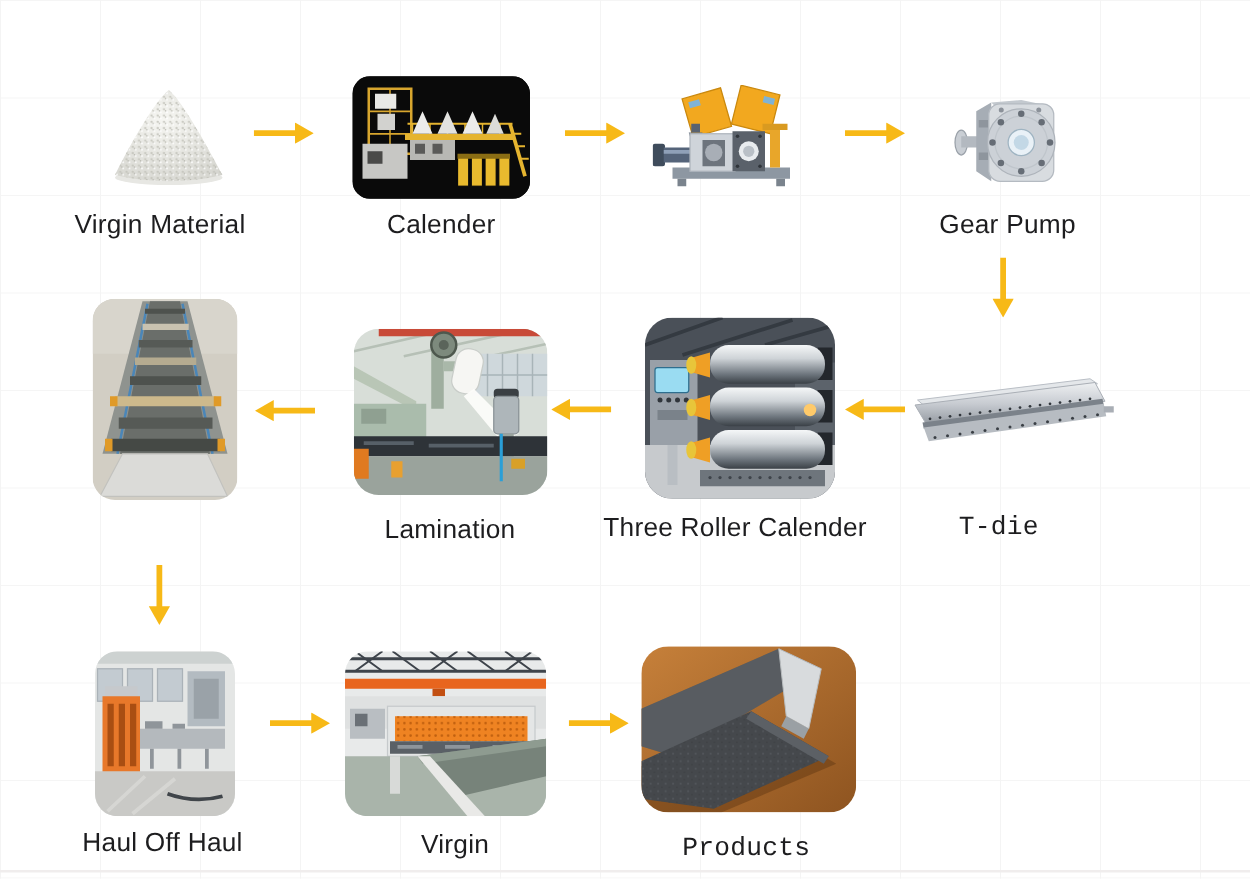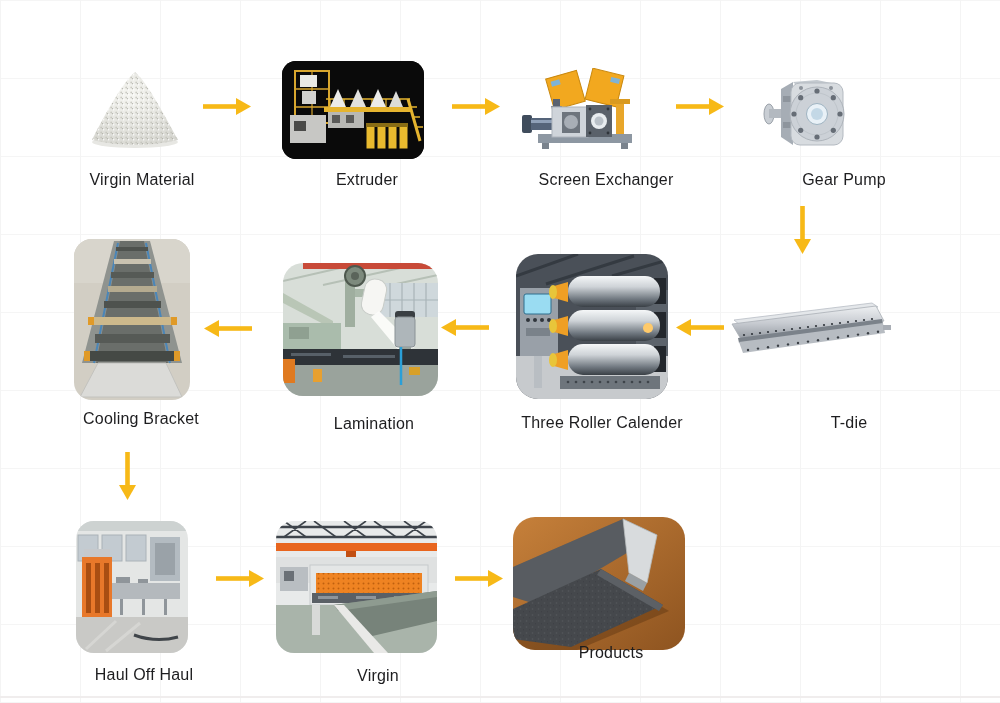"Virgin Material" .label { font-size: 16px -> 21px; margin-left: 14px -> none }
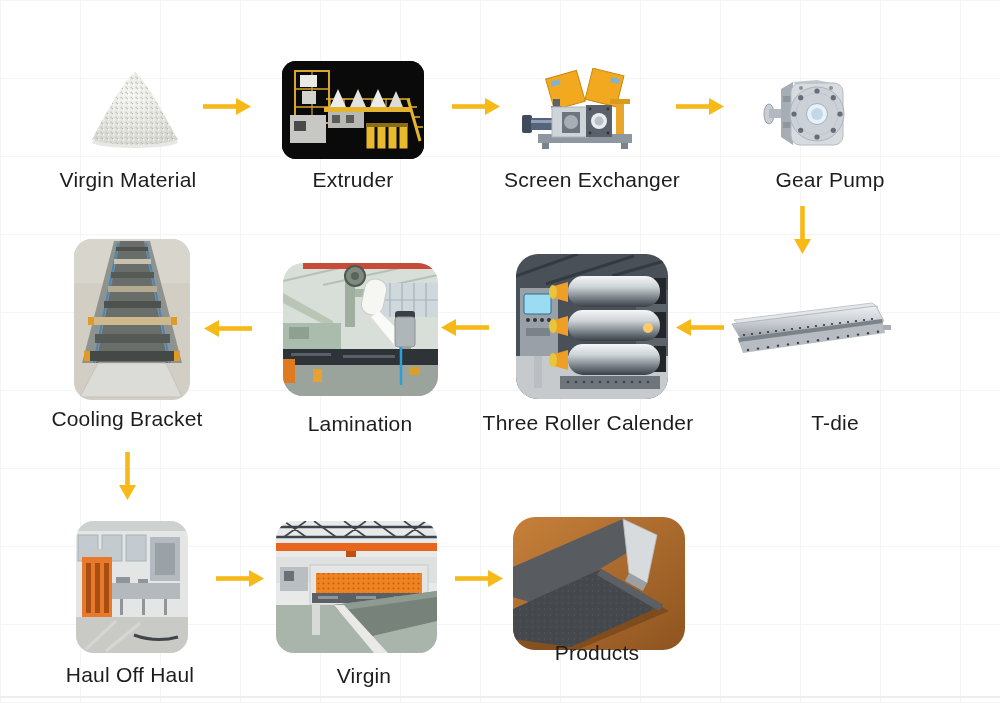"Extruder" div.label { text: Extruder -> Calender }
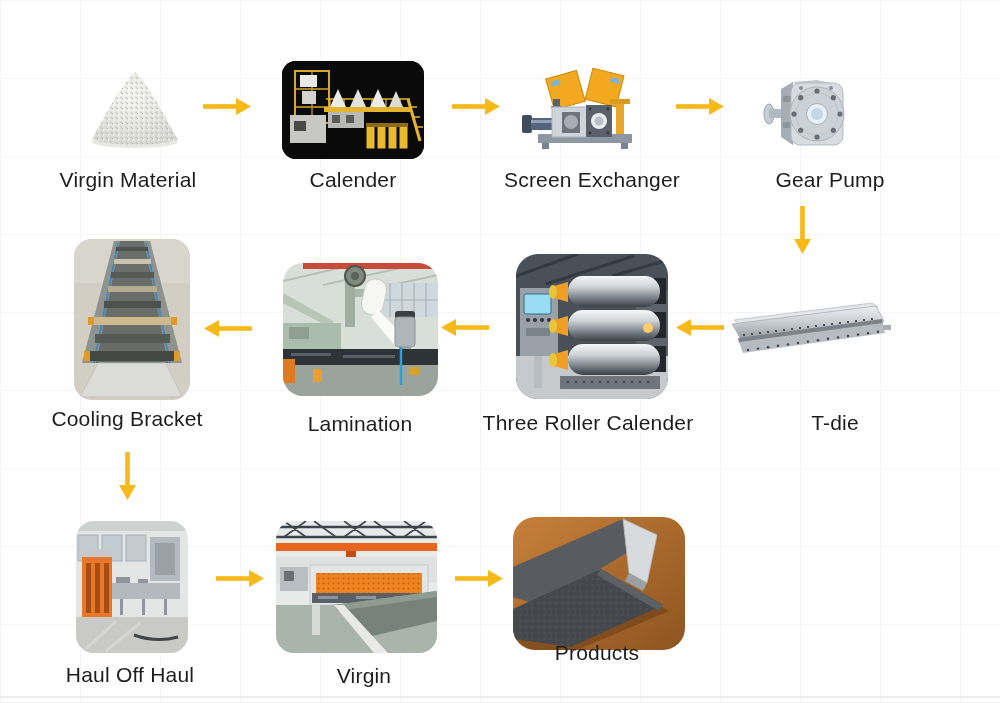"Screen Exchanger" div.label { html: <div>Screen Exchanger</div> -> none }
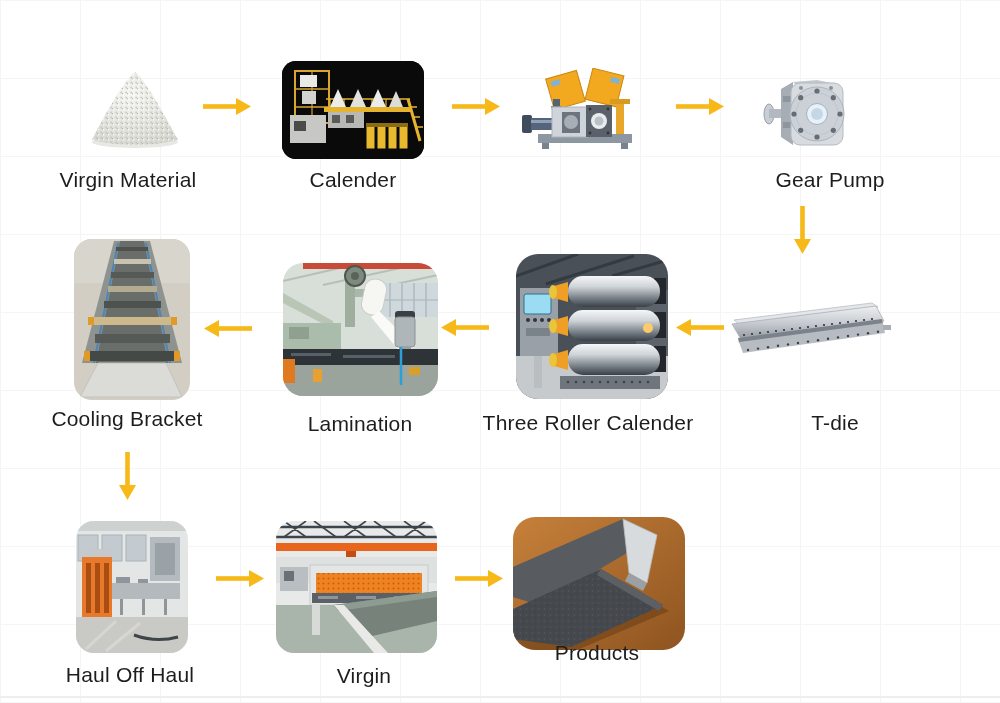"Gear Pump" .l-gearpump { left: 830px -> 806px }
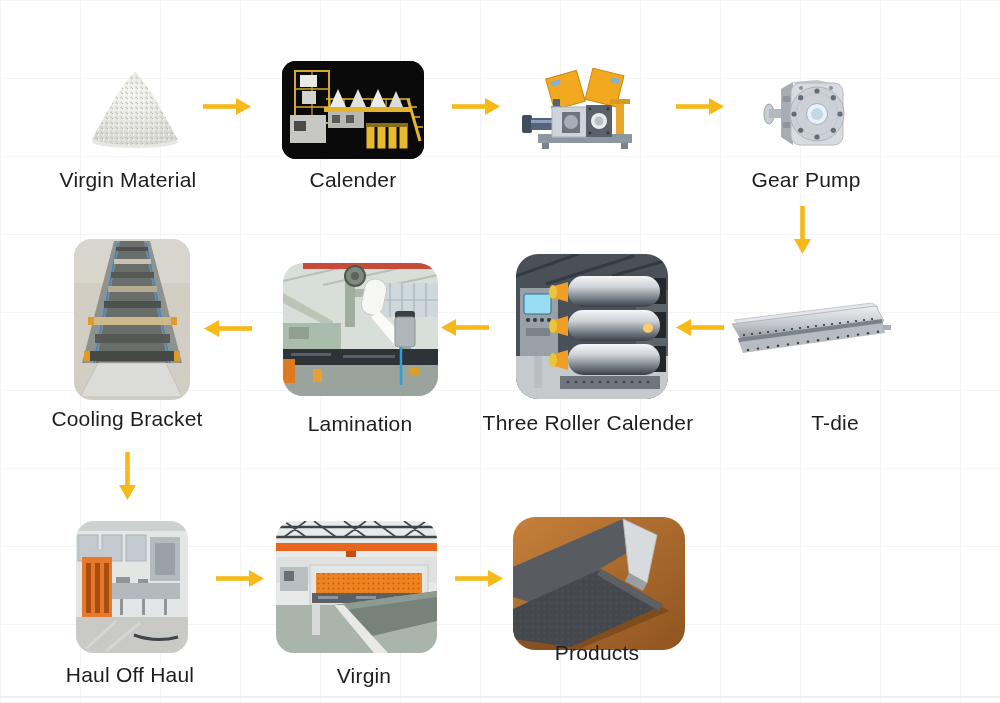"Cooling Bracket" div.label { html: <div>Cooling Bracket</div> -> none }
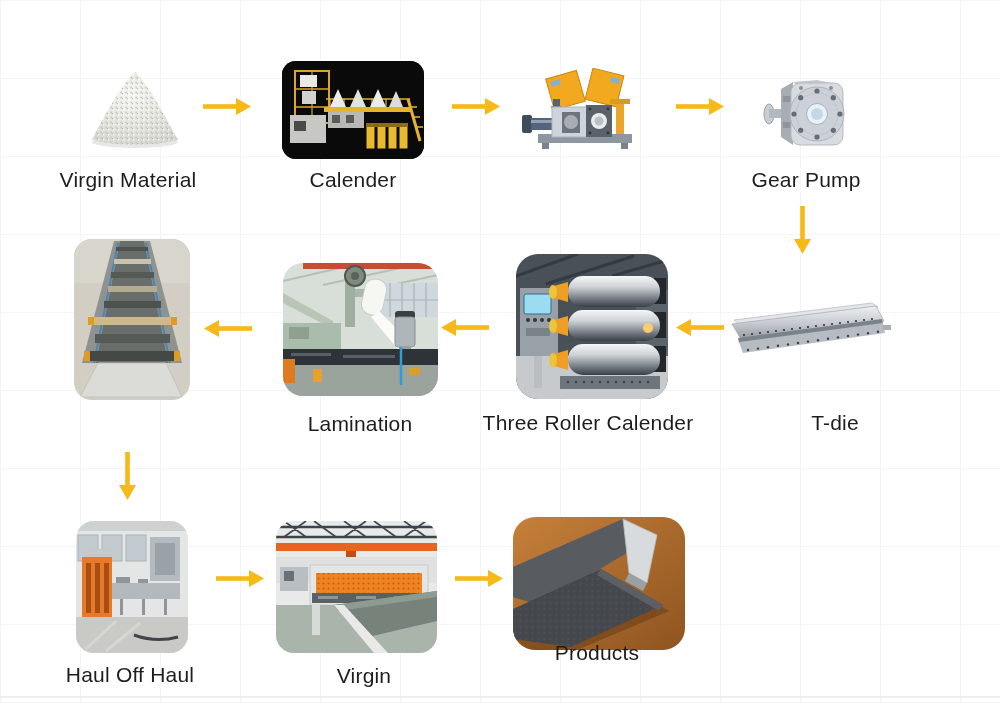"T-die" .l-tdie { font-family: none -> Liberation Mono, monospace; left: 835px -> 799px }
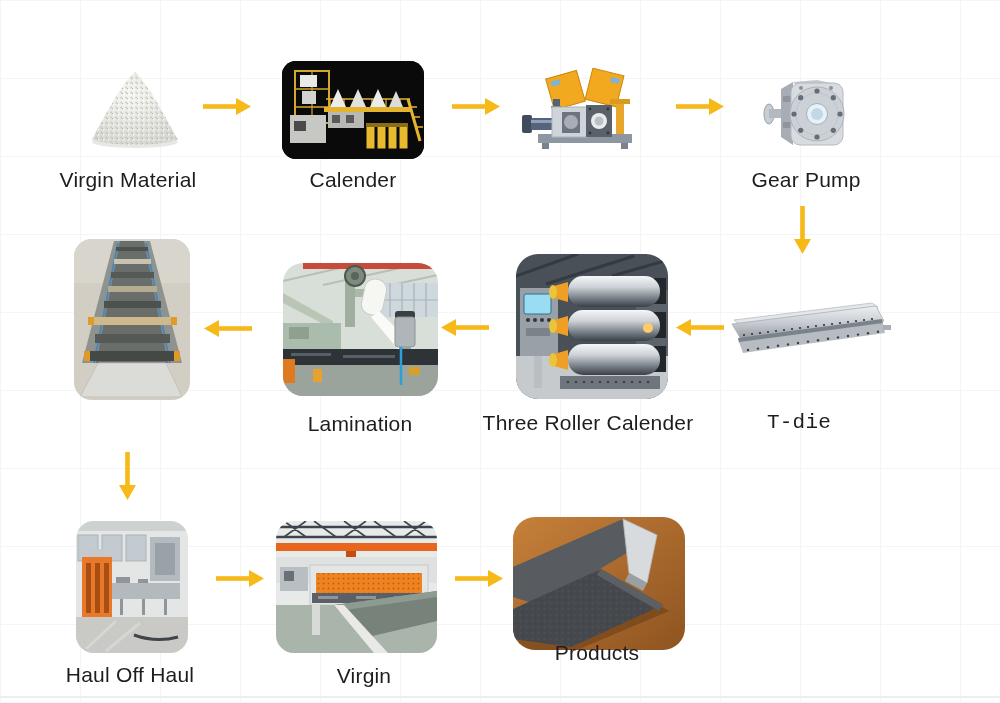"Products" .l-products { font-family: none -> Liberation Mono, monospace; top: 642px -> 669px }
